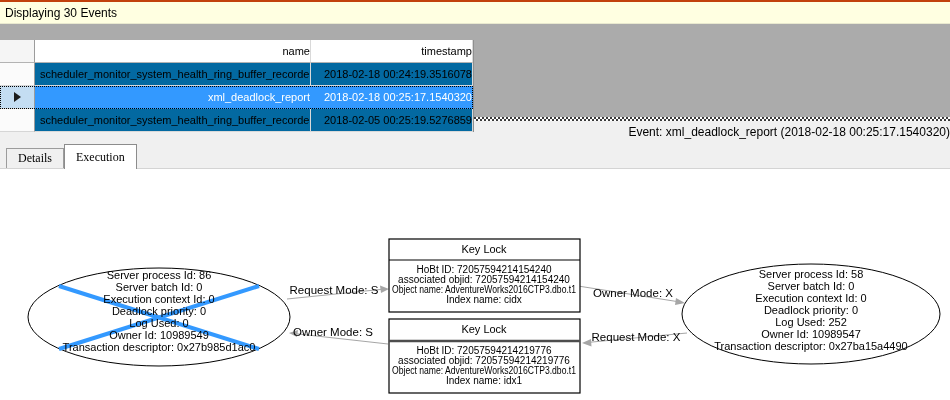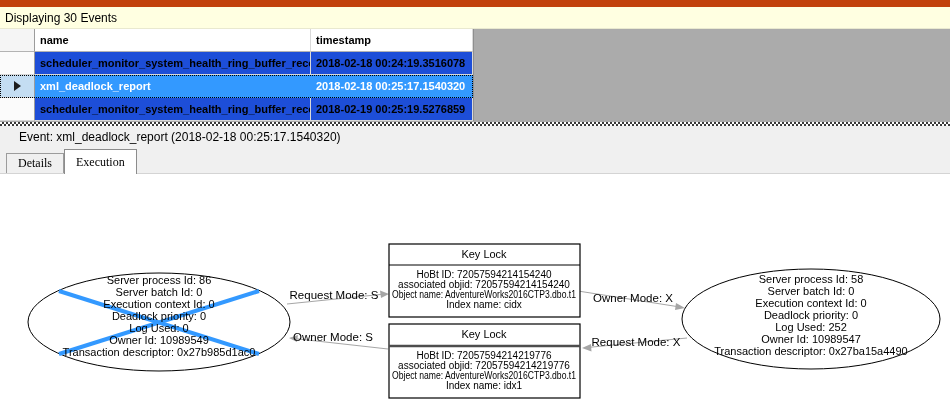"Displaying 30 Events" #app { border-top: 7px solid #c2410c -> 2px solid #c2410c; text-align: none -> right }
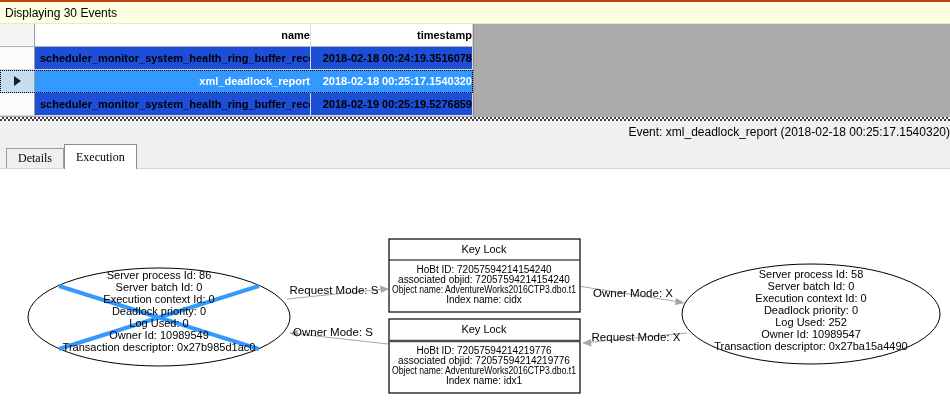"name" .grid { background: #1d4ed8 -> #0369a1; font-weight: bold -> none; top: 0 -> 16px }
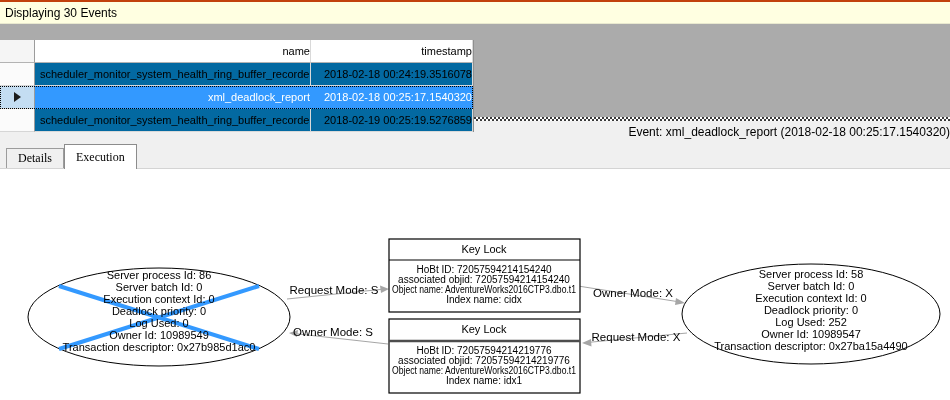"2018-02-19 00:25:19.5276859" div.cell { text: 2018-02-19 -> 2018-02-05 }
